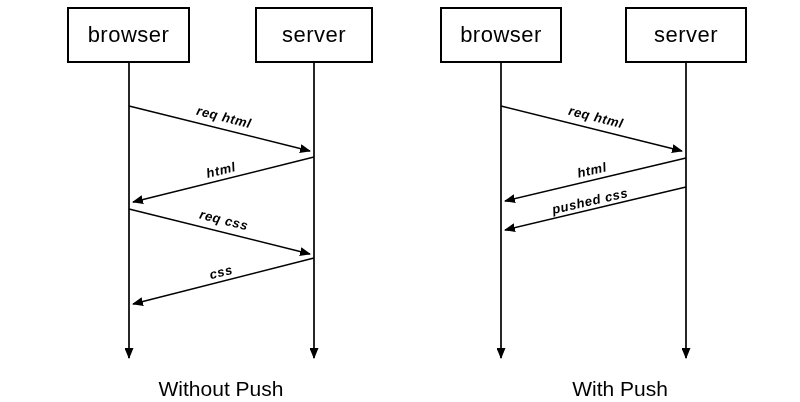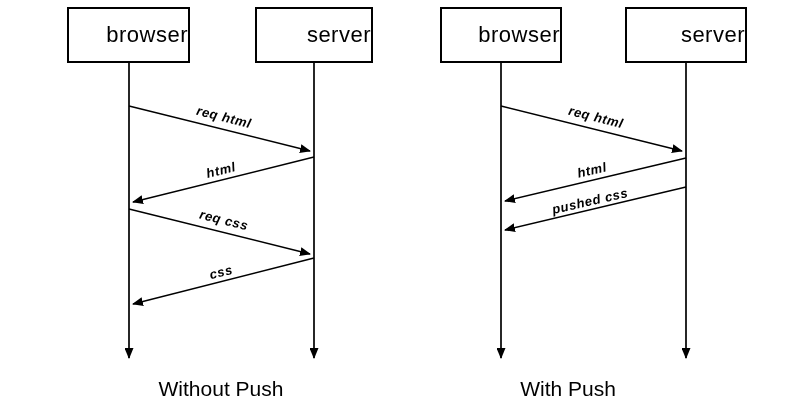"browser" .actor-box { justify-content: flex-end -> center }
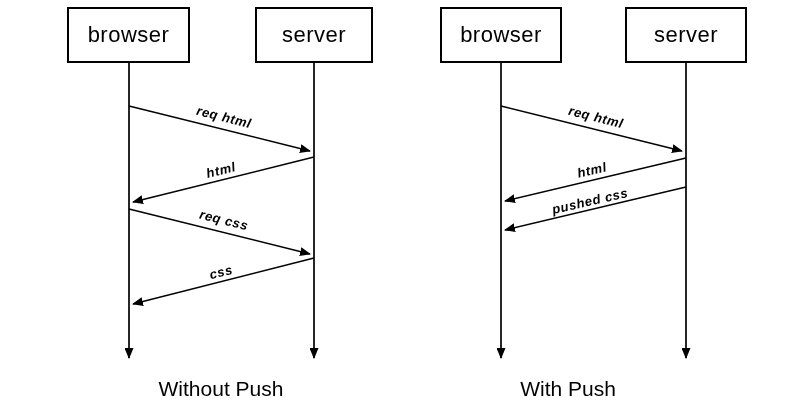"With Push" div.diagram-title { left: 568px -> 620px }
